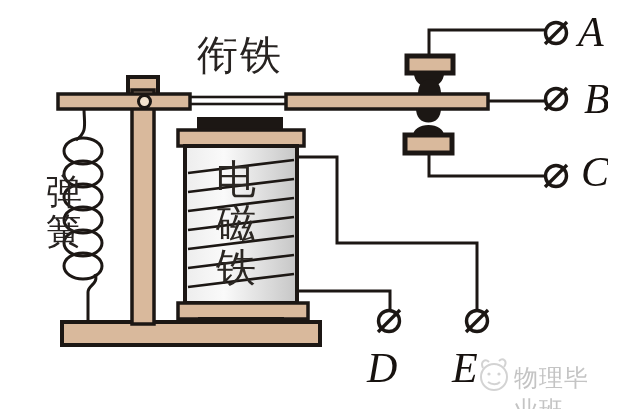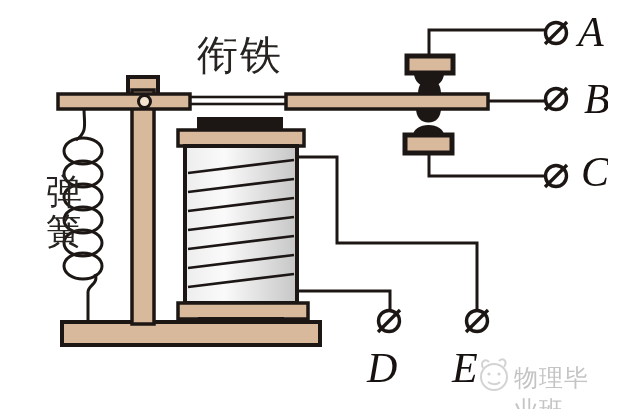"电磁铁" div.cjk-label { html: none -> <div>电磁铁</div> }
